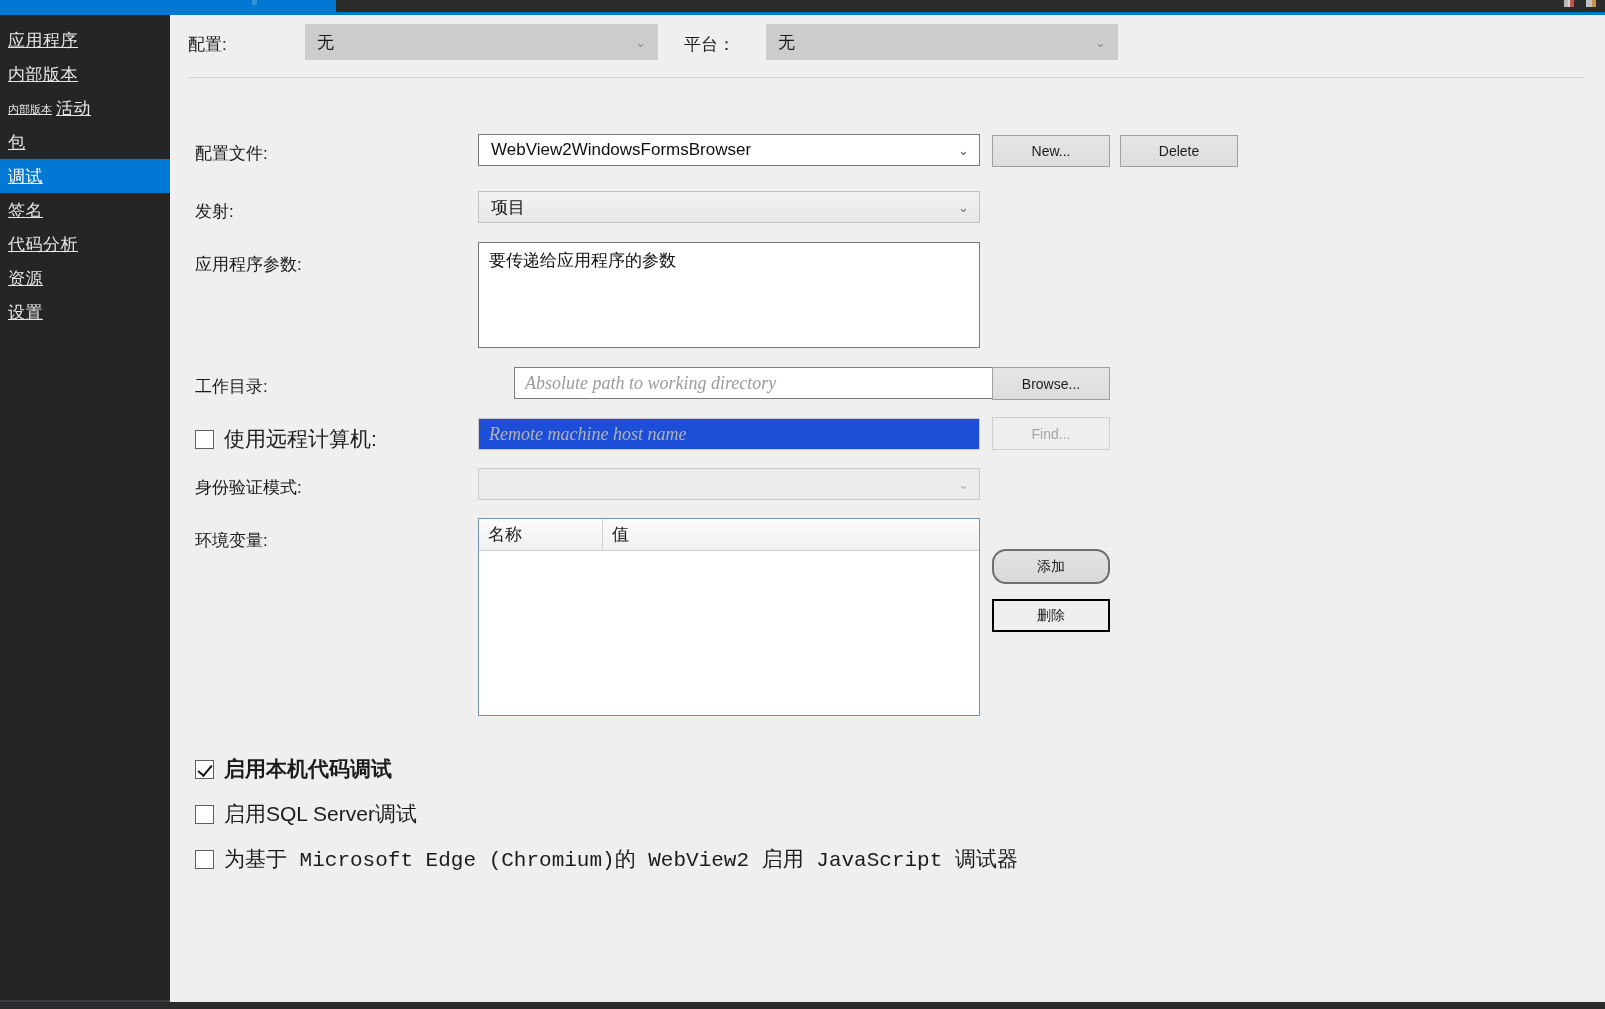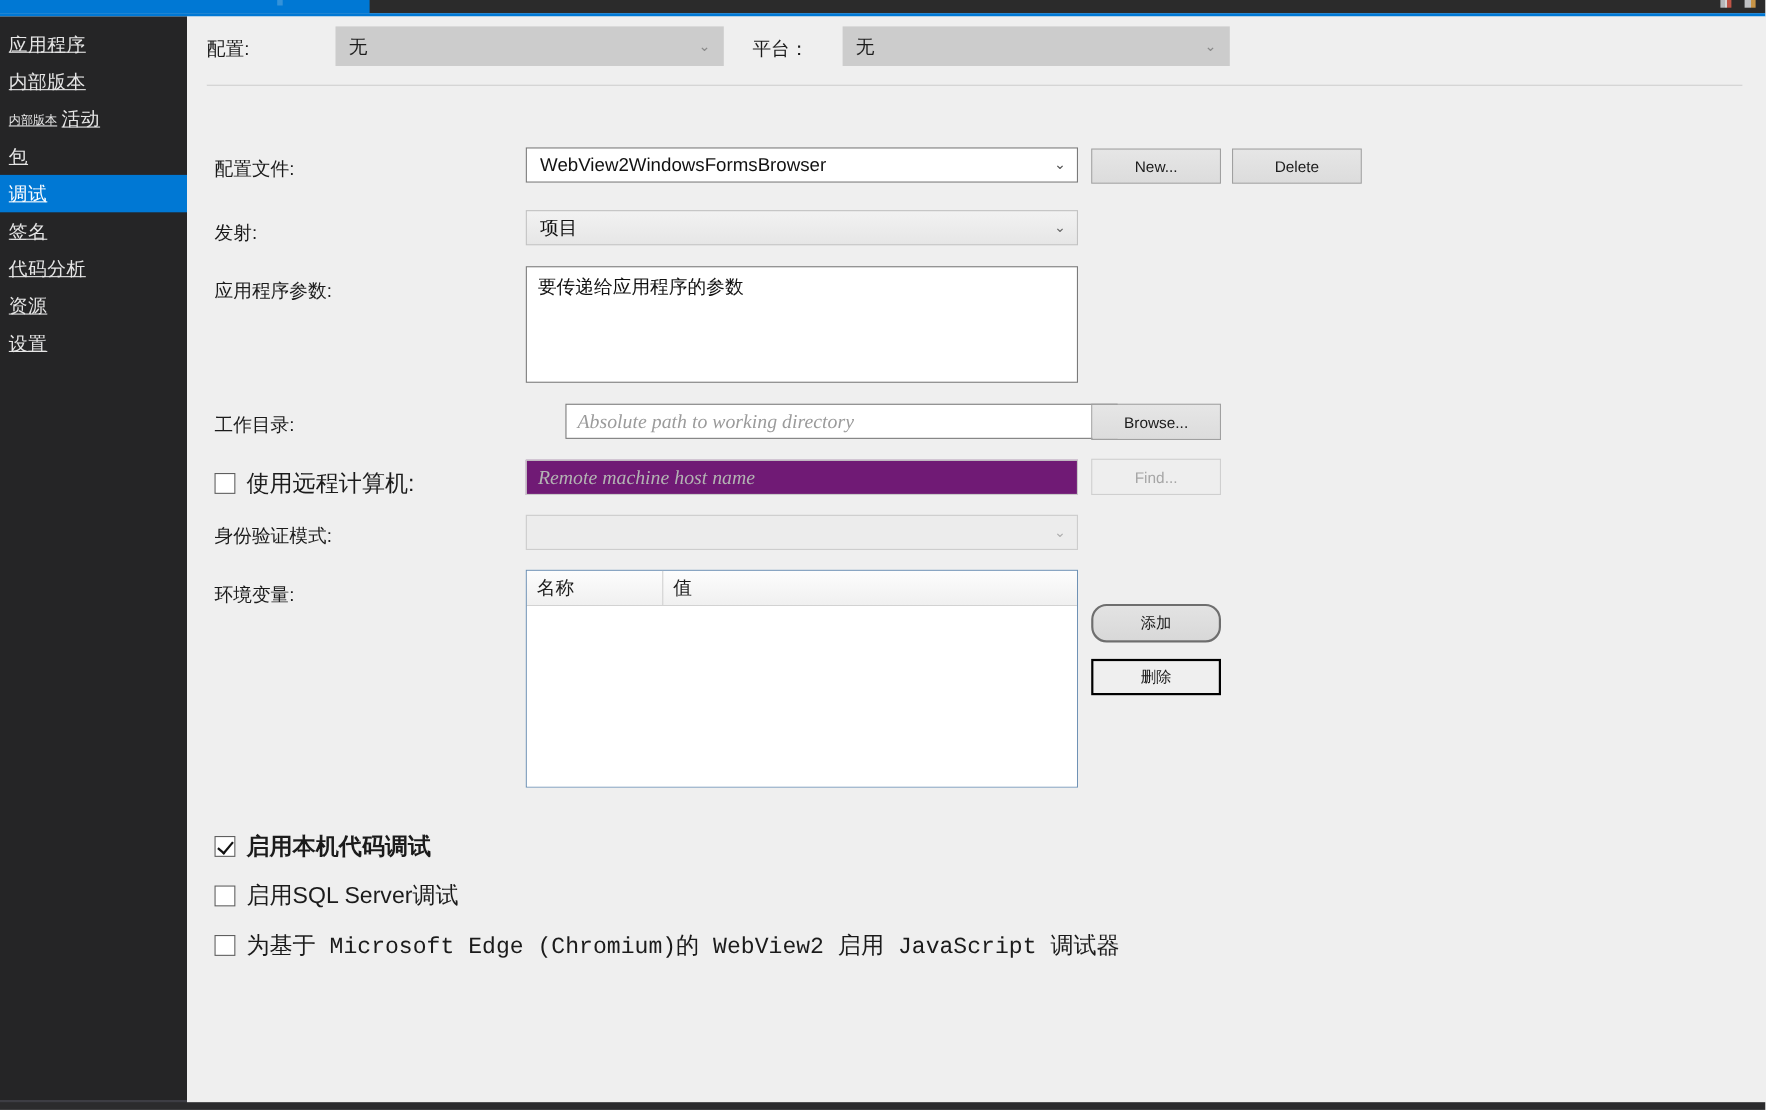"Remote machine host name" .input-box.disabled { background: #701a75 -> #1d4ed8 }
